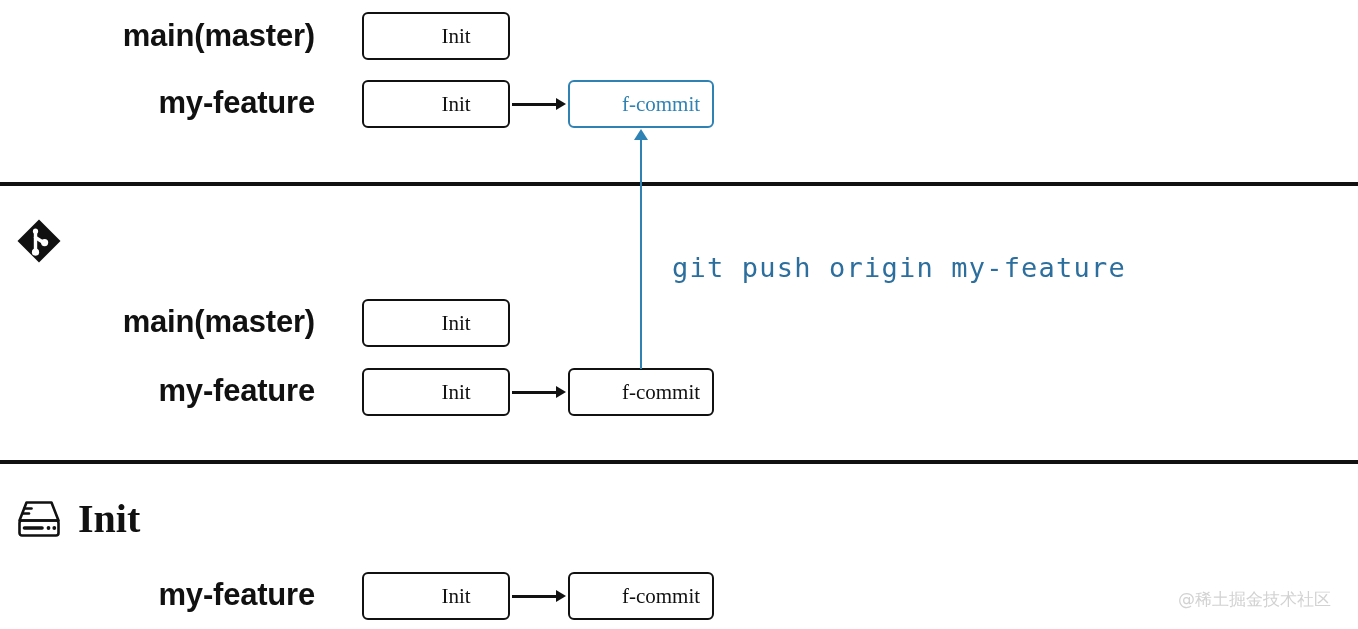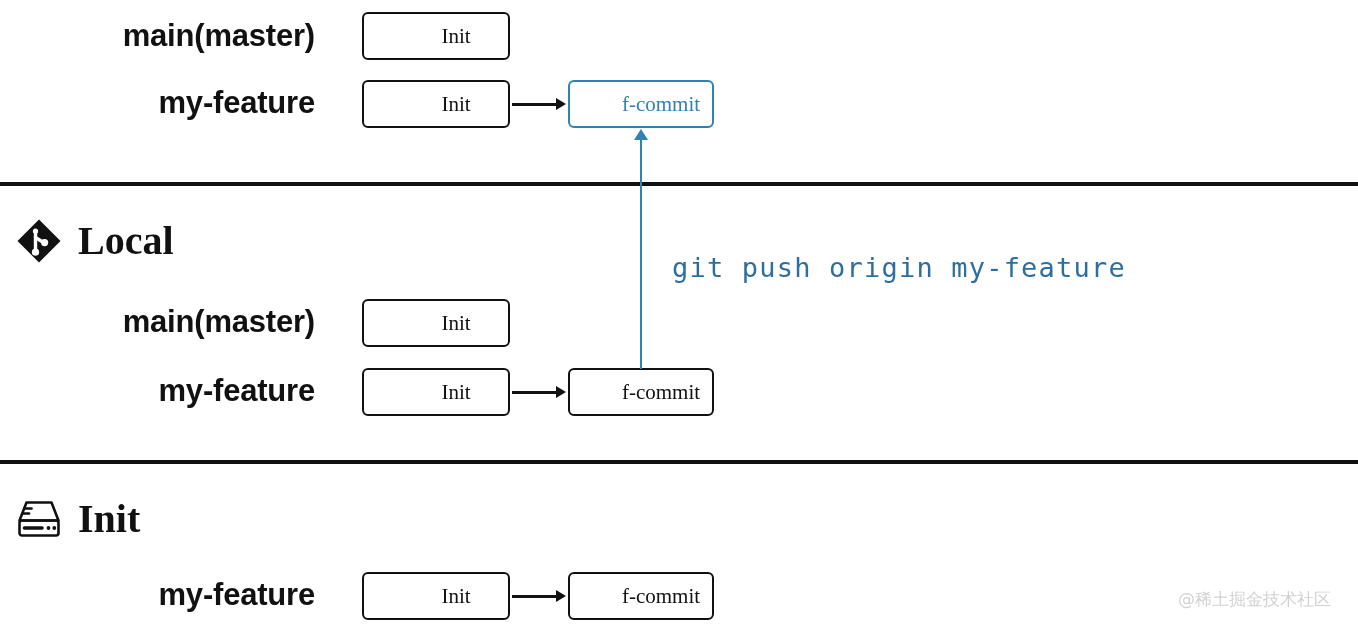"Local" span.heading-text { html: <span>Local</span> -> none }
